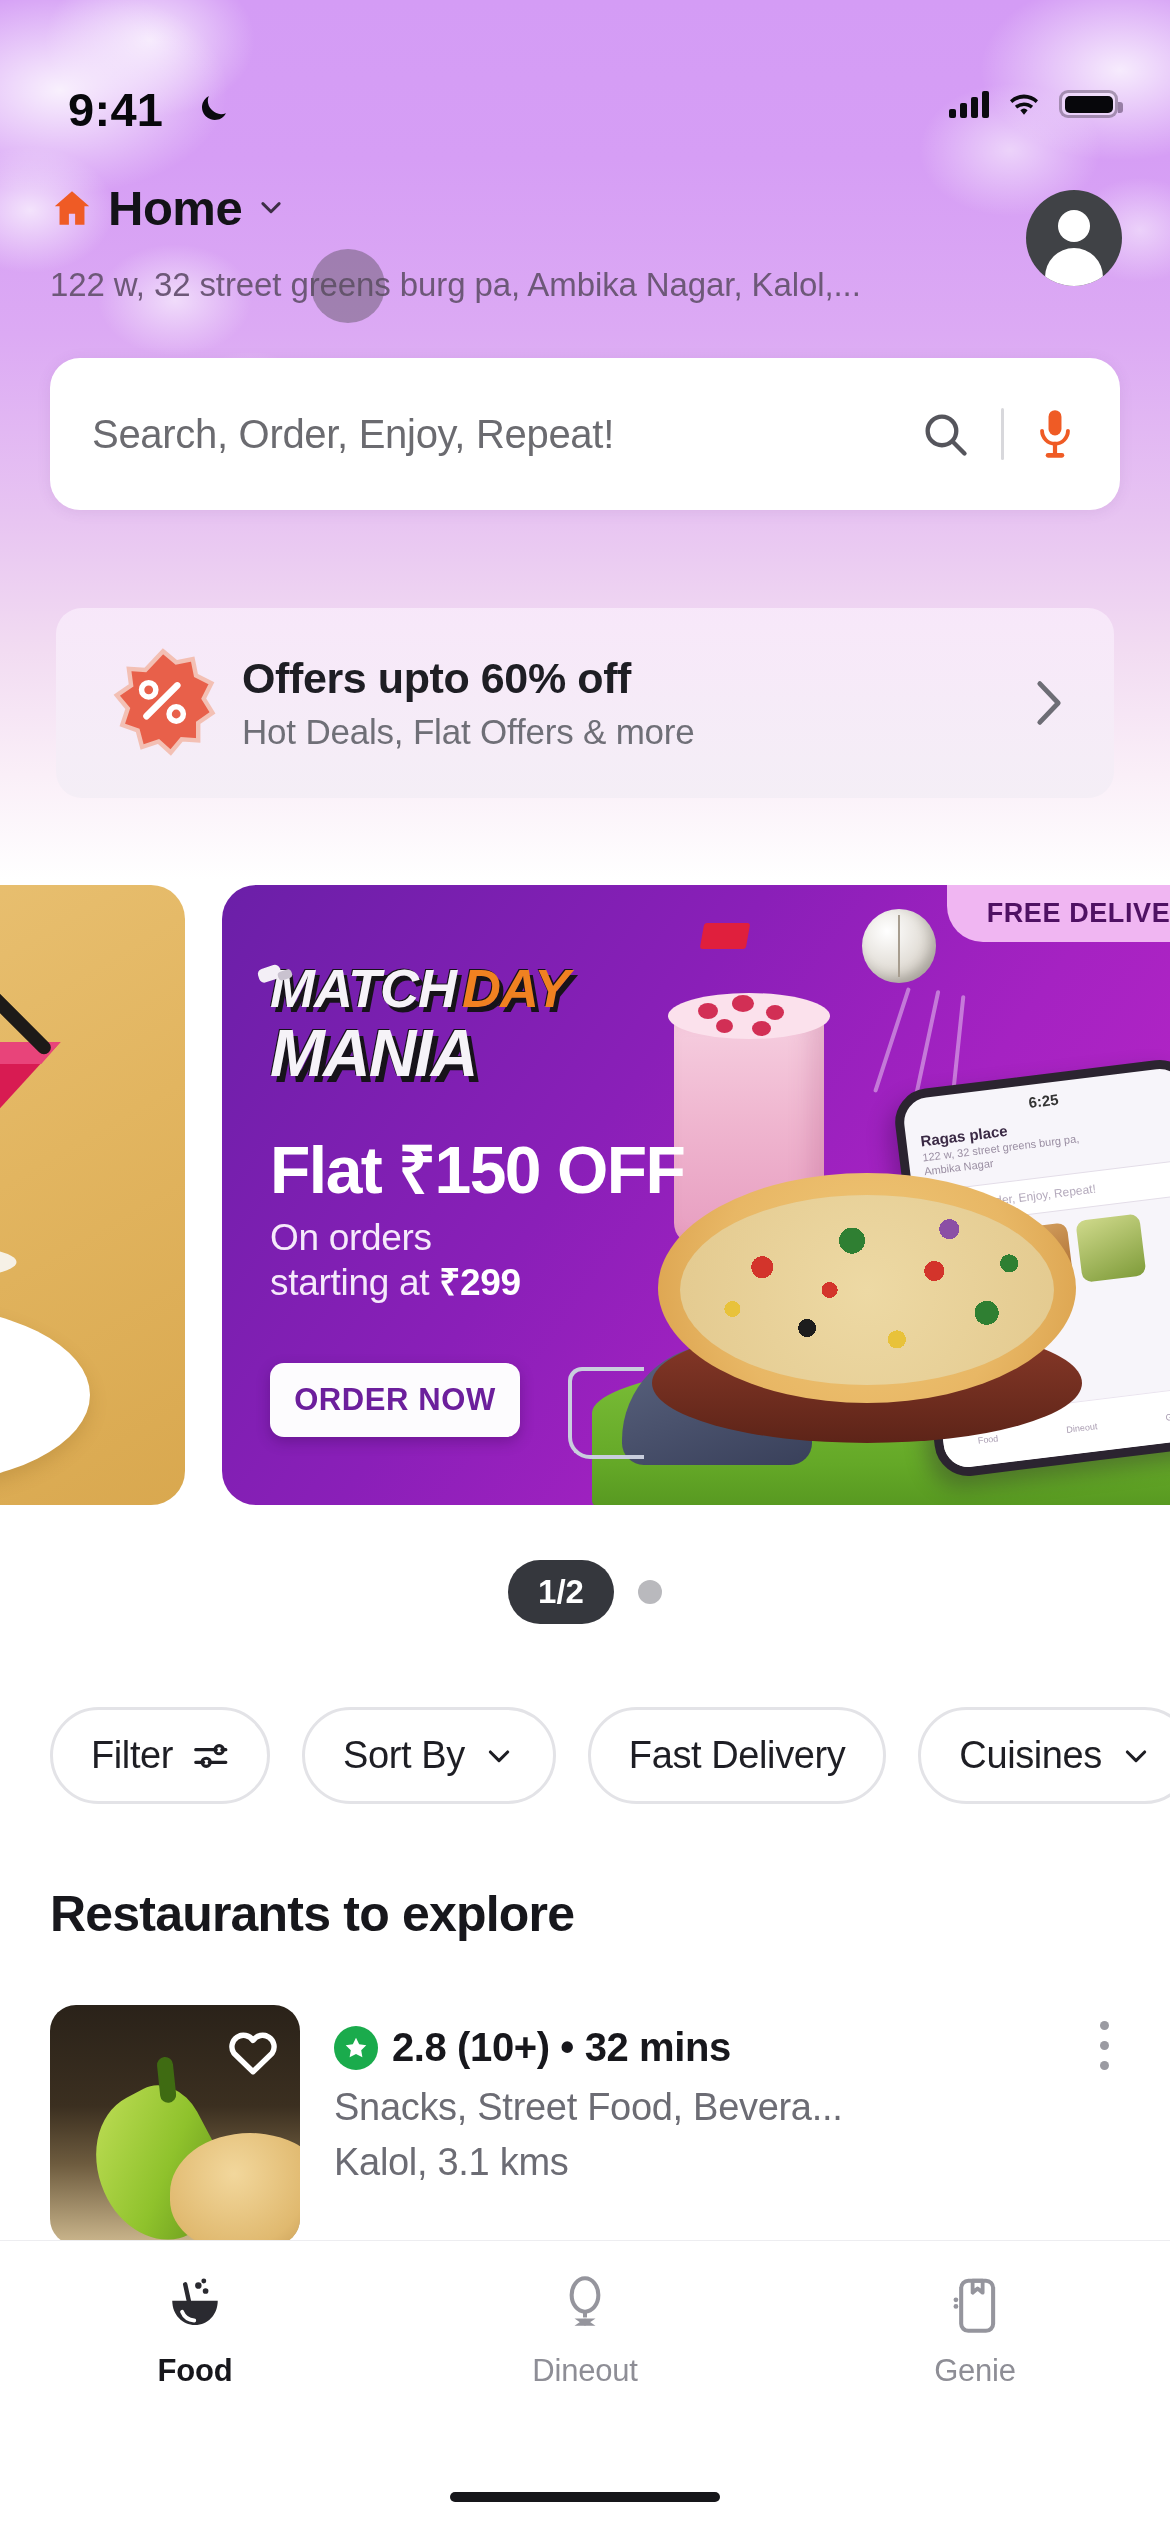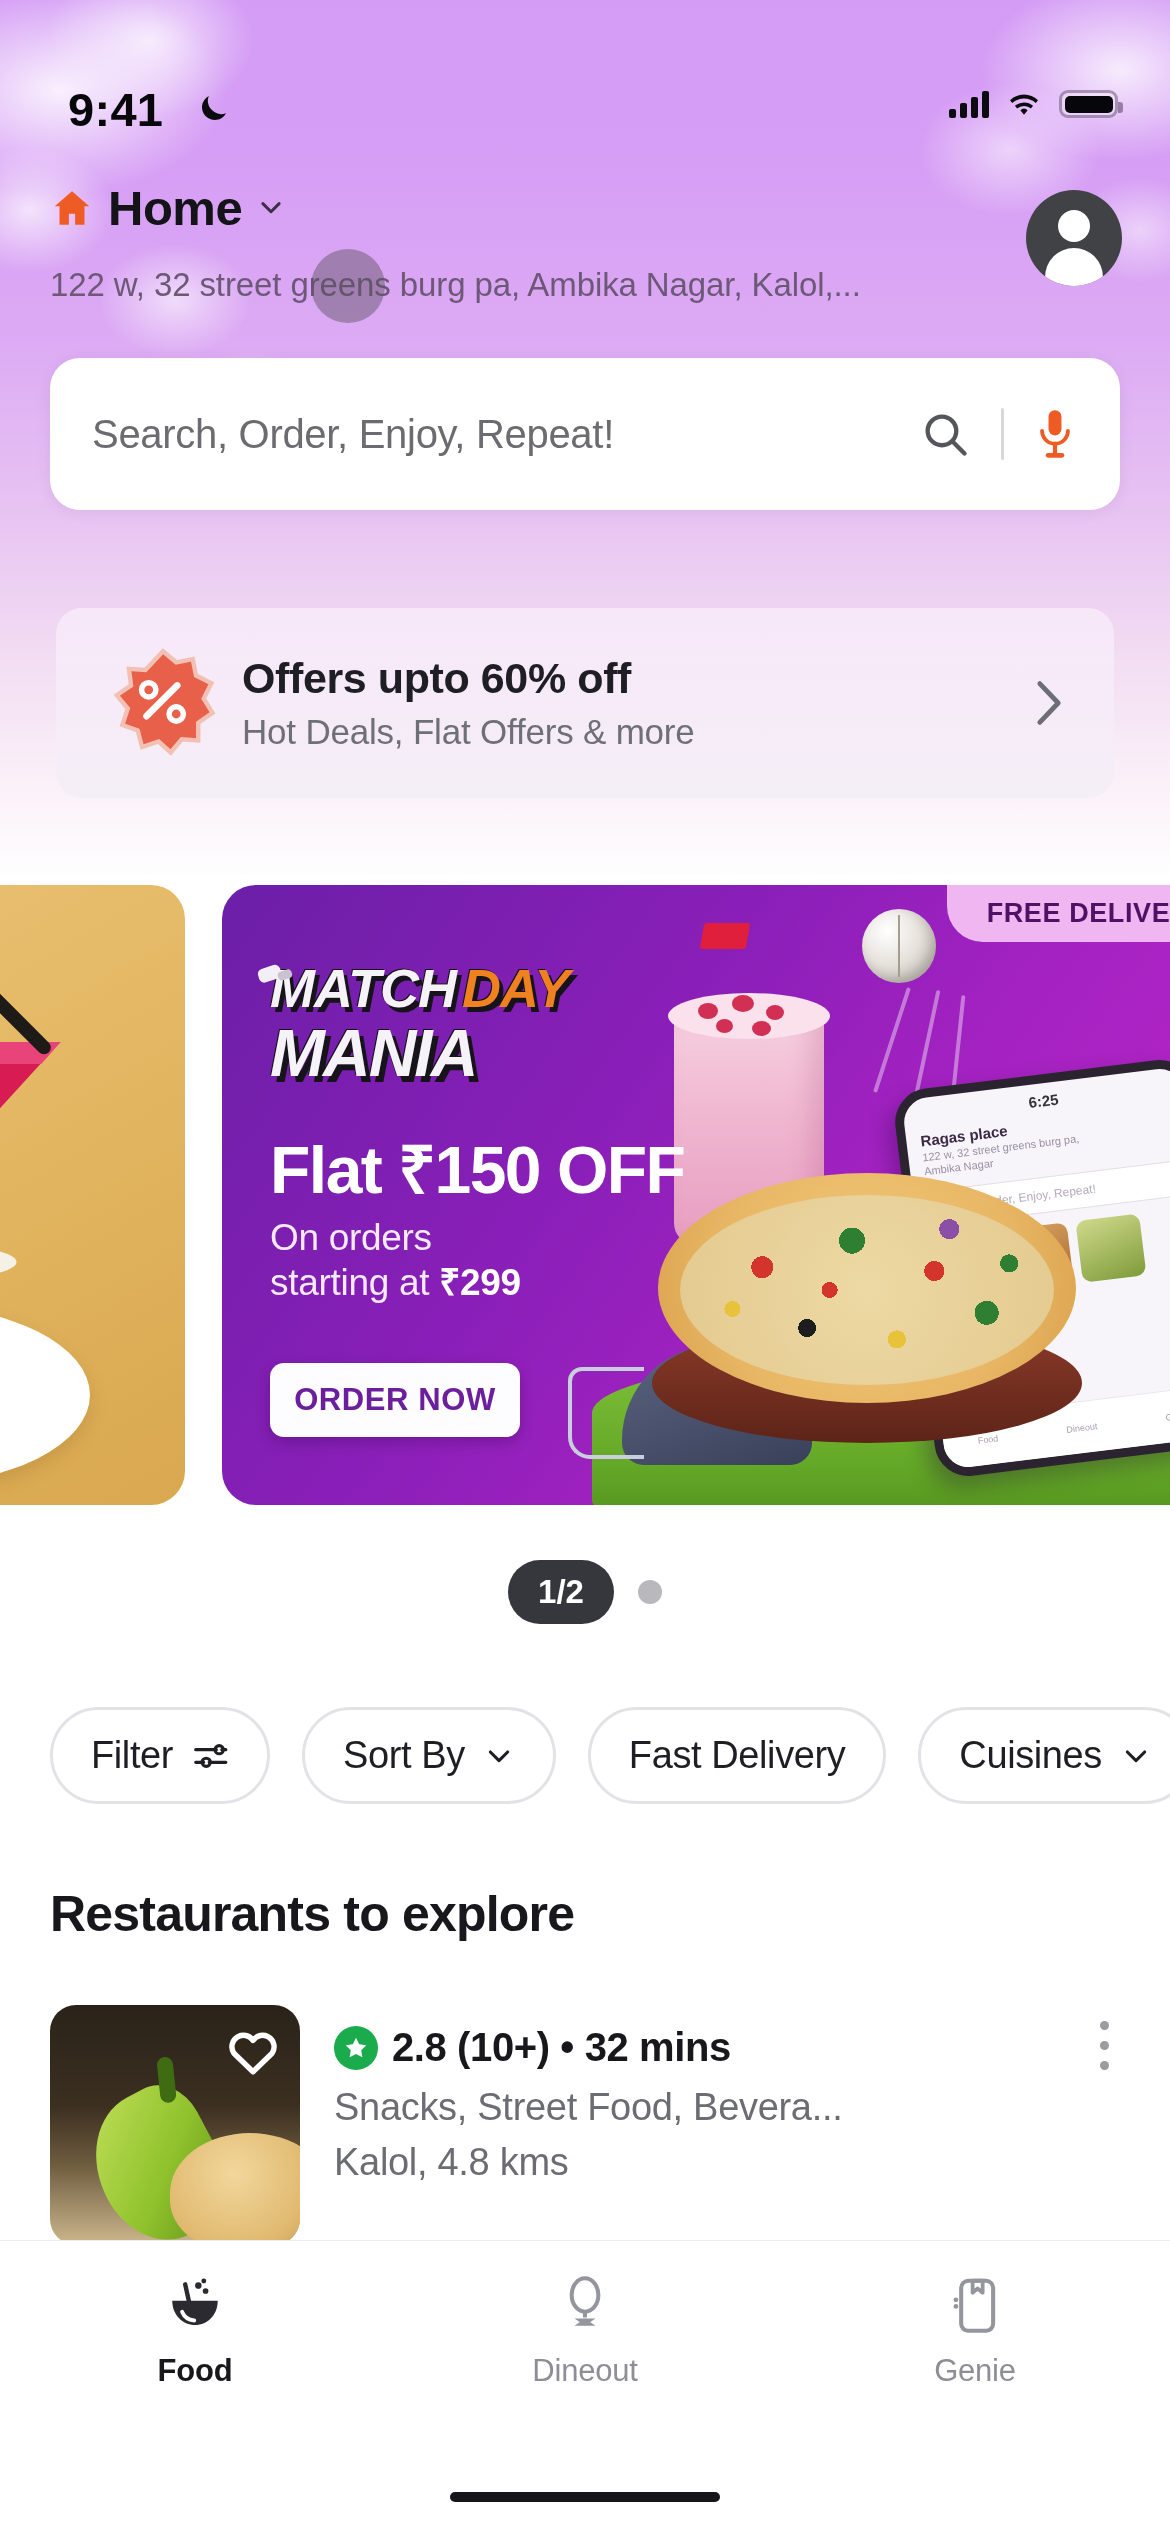"Kalol, 4.8 kms" div.rest-cuisine2 { text: 4.8 -> 3.1 }
